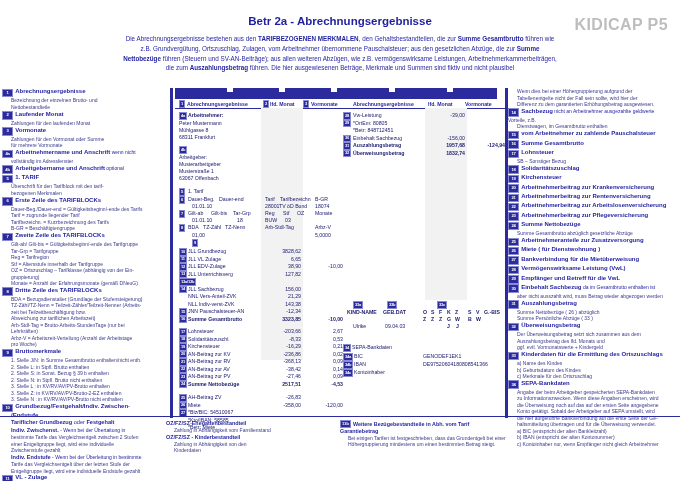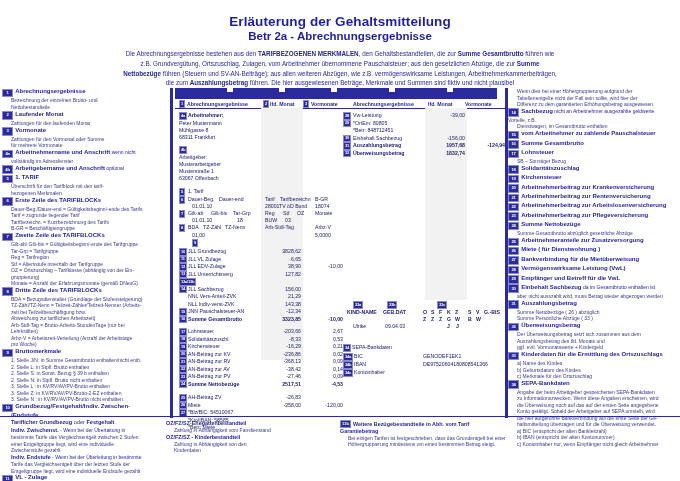"Erläuterung der Gehaltsmitteilung" div.title1 { html: <div>Erläuterung der Gehaltsmitteilung</div> -> none }
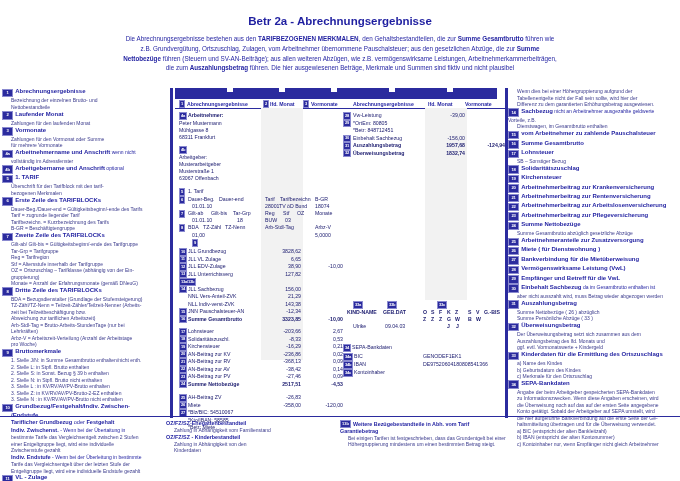"KIDICAP P5" div.brand { html: none -> <div>KIDICAP P5</div> }
